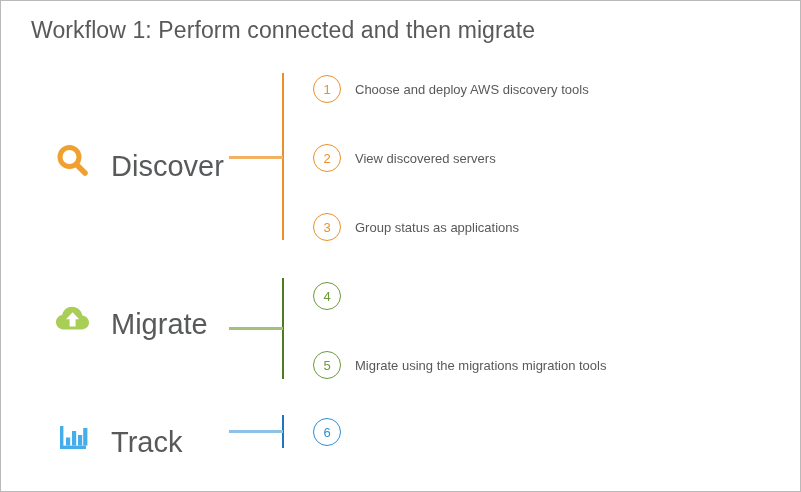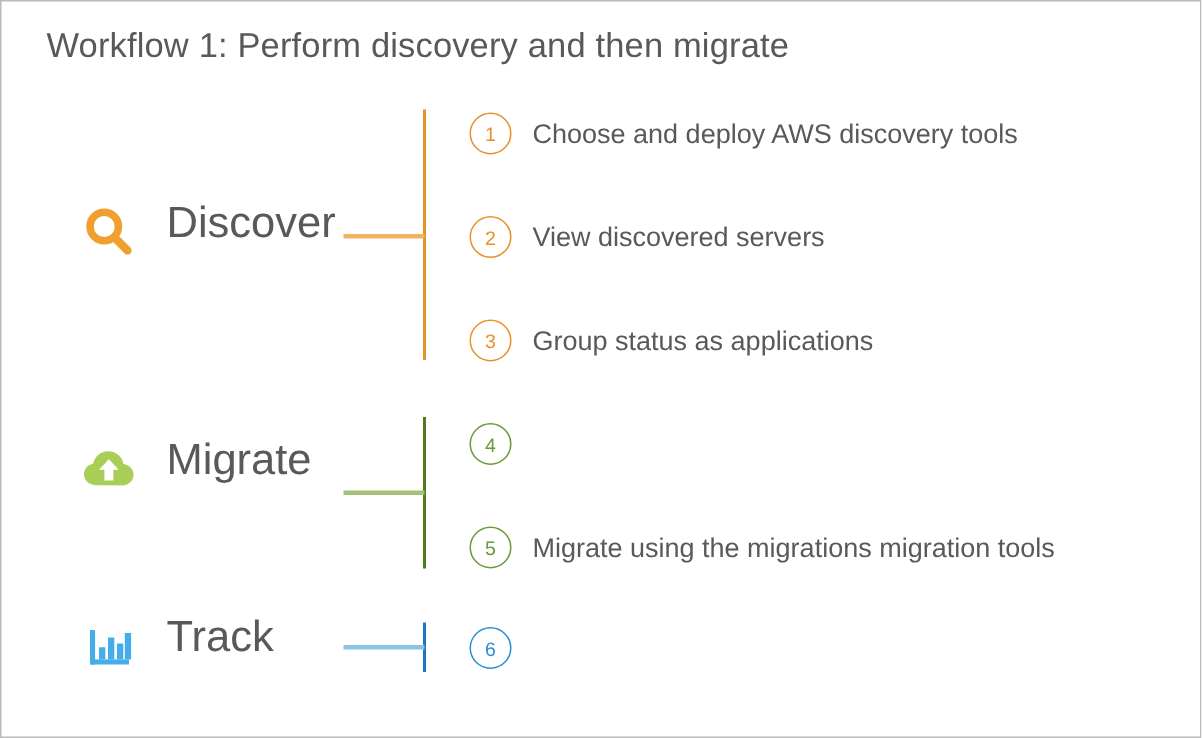"Workflow 1: Perform discovery and" div { text: discovery -> connected }
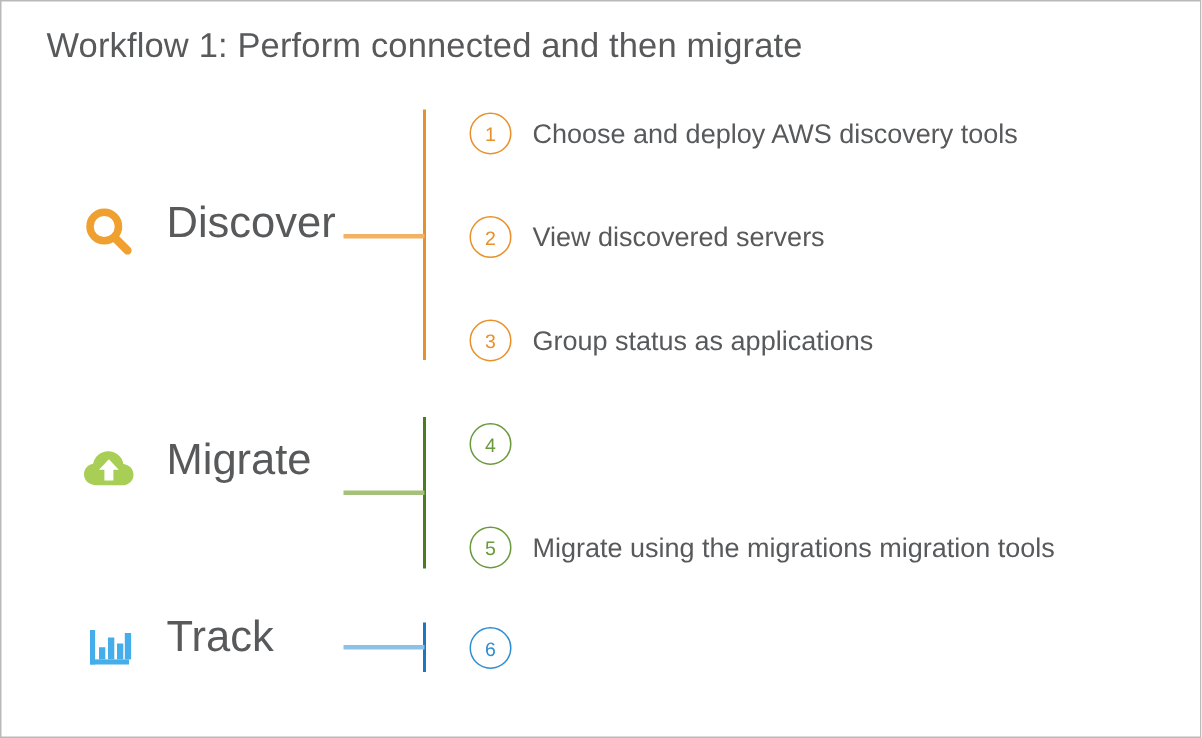"Choose and deploy AWS discovery" .step-text { font-size: 18px -> 13px }
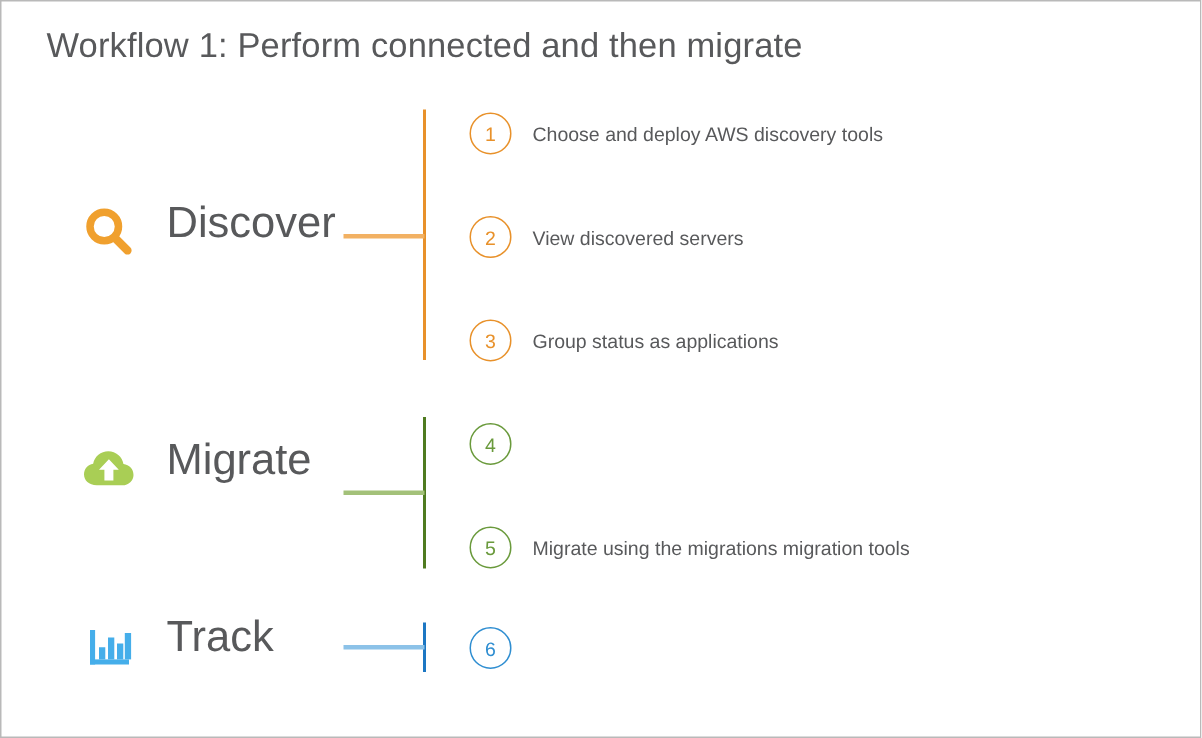"Discover" .phase-head { align-items: flex-start -> flex-end }
